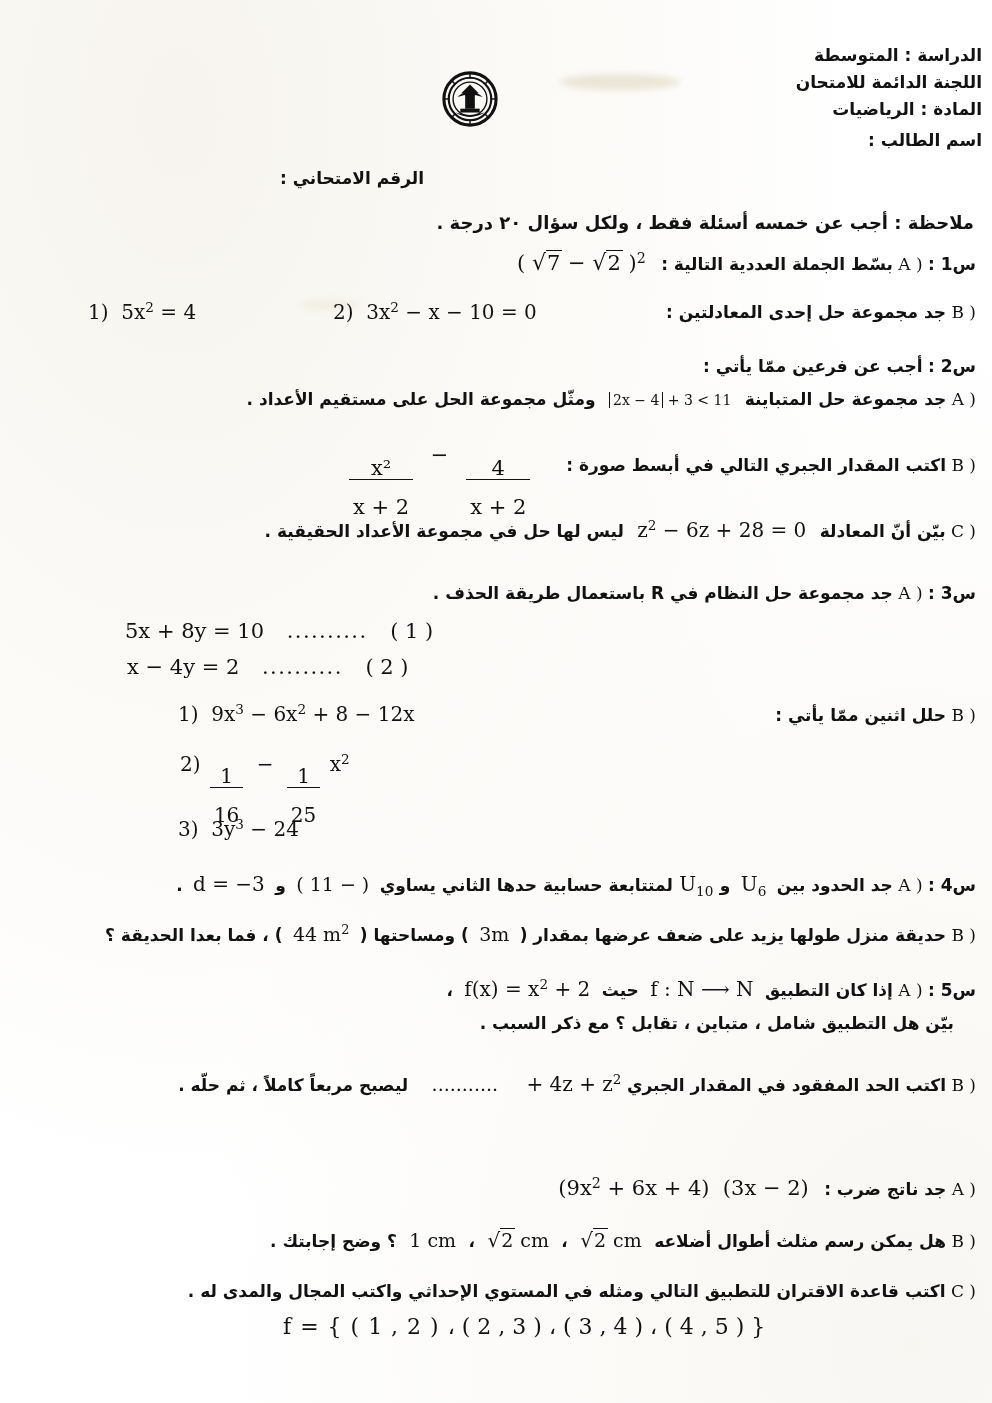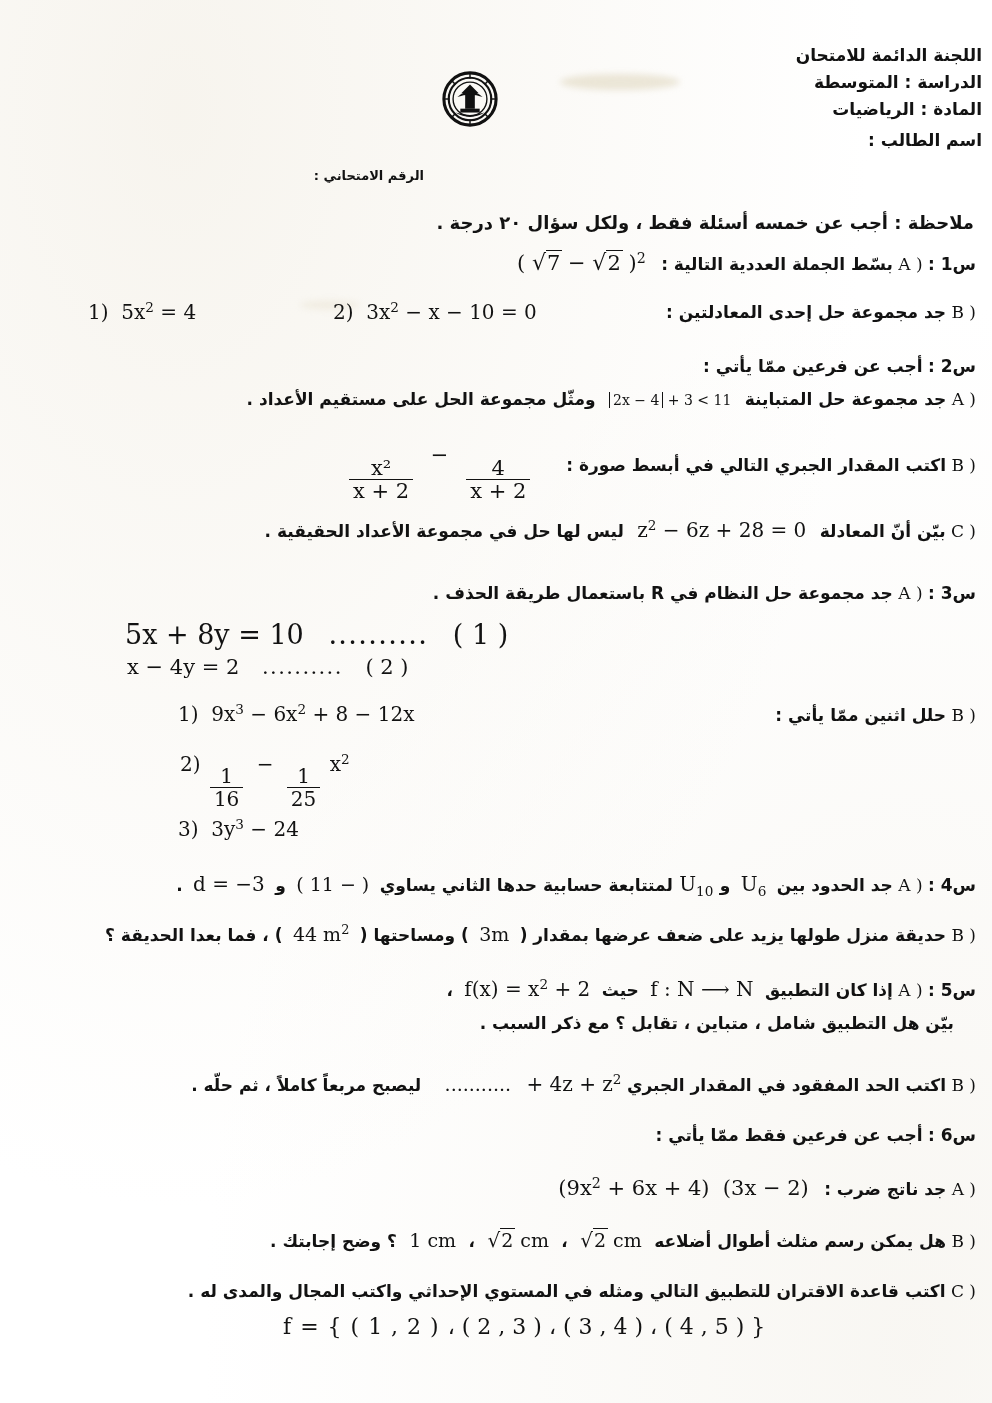"اللجنة الدائمة للامتحان" div.ar { order: before "الدراسة : المتوسطة" -> after "الدراسة : المتوسطة" }
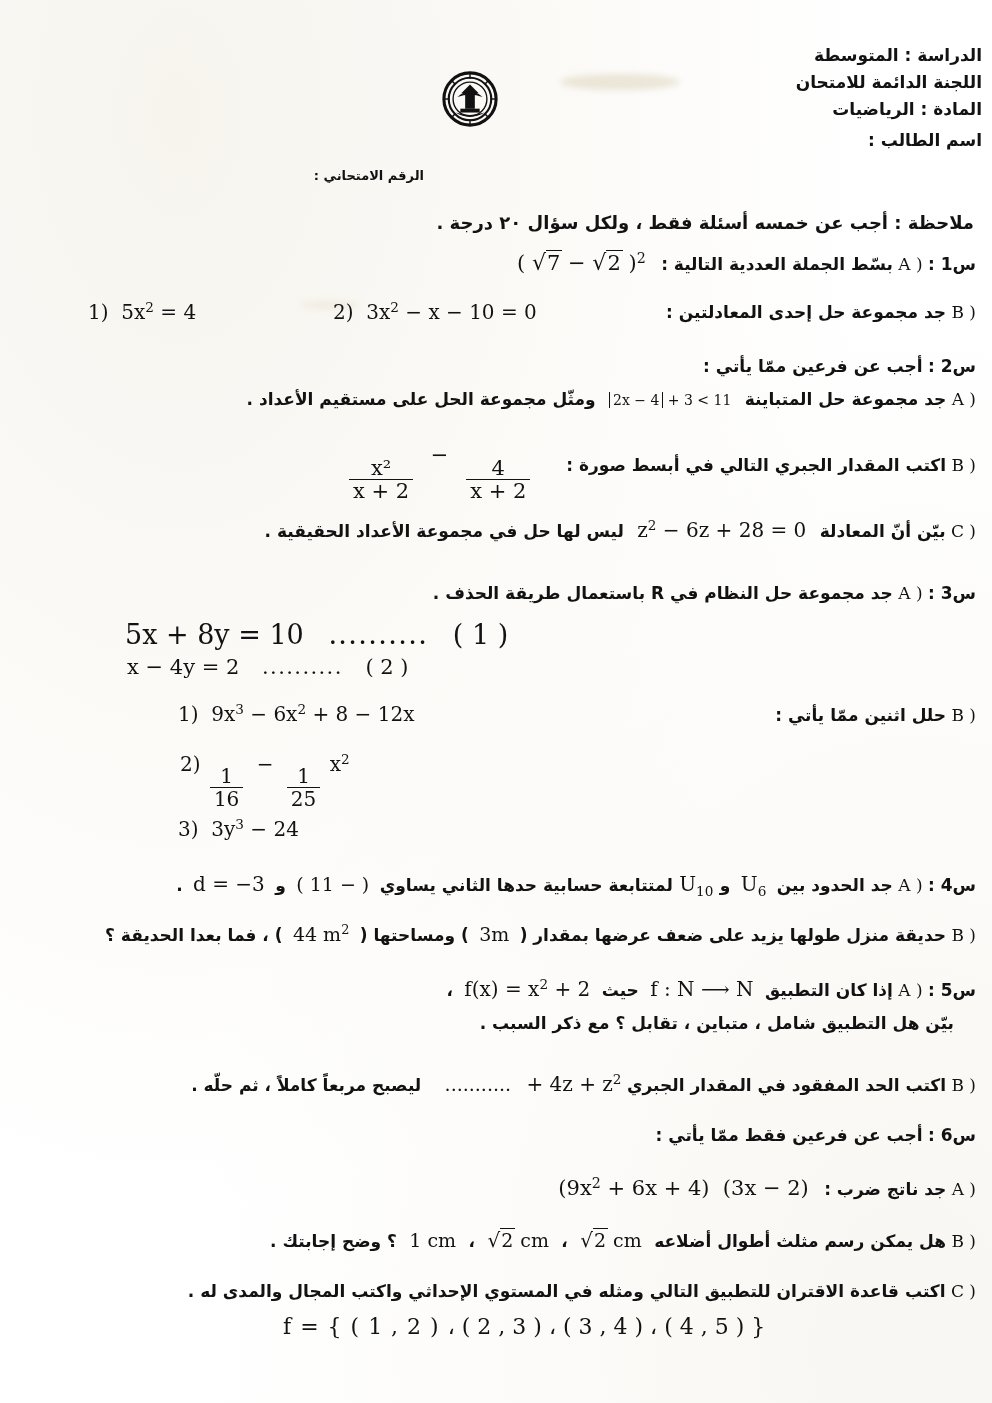"الرقم الامتحاني :" #exam-number-line { font-size: 13px -> 17px }
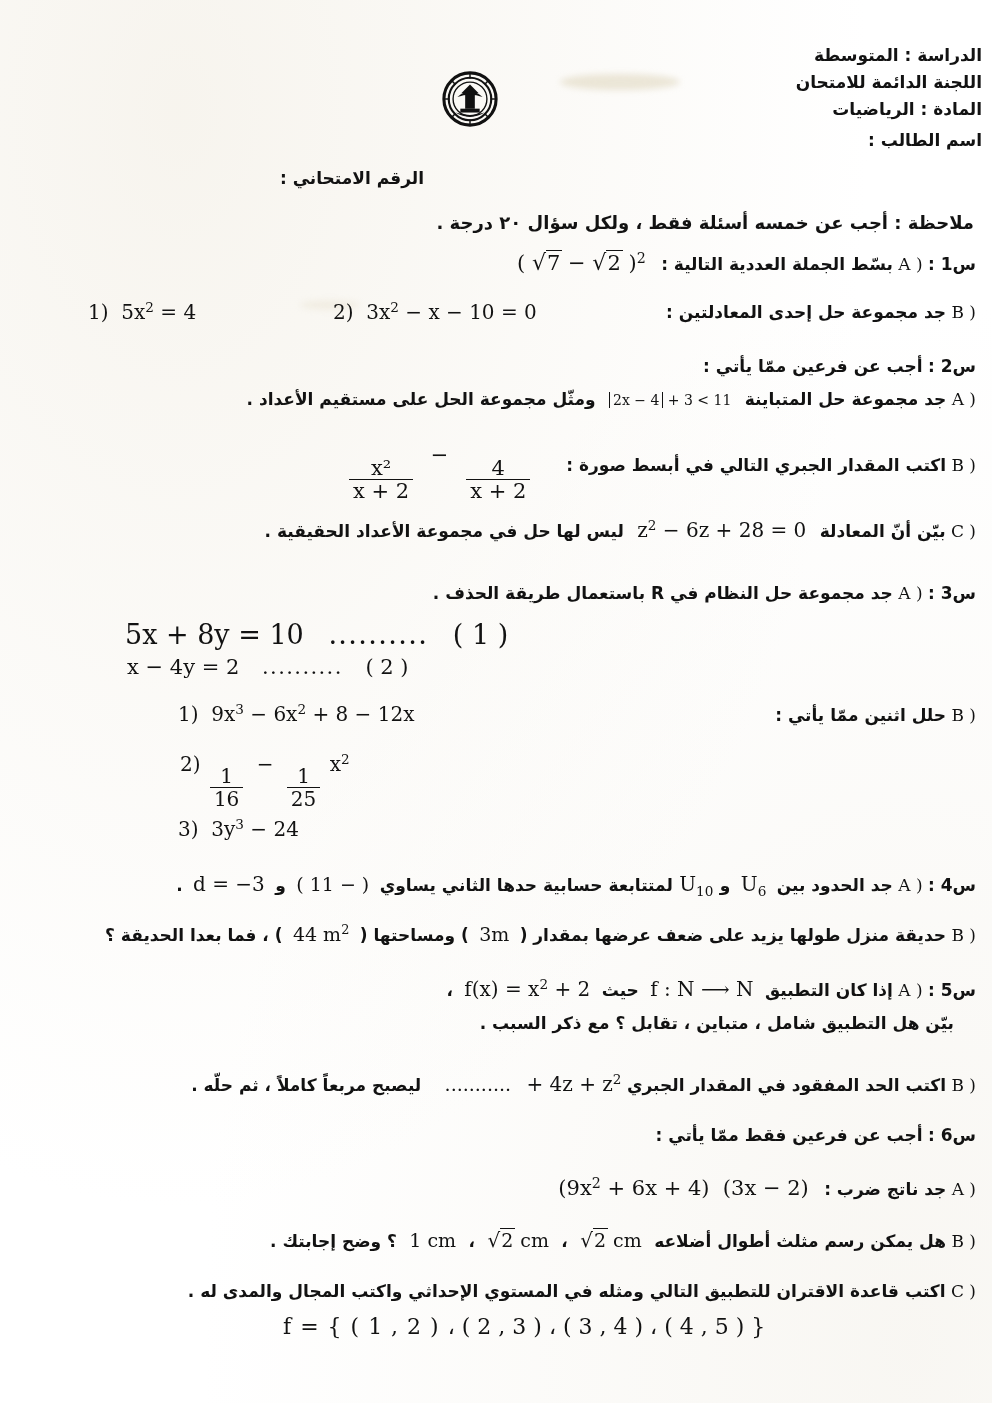"x + 2" .frac > .den { padding: 0 4px -> 16px 4px }
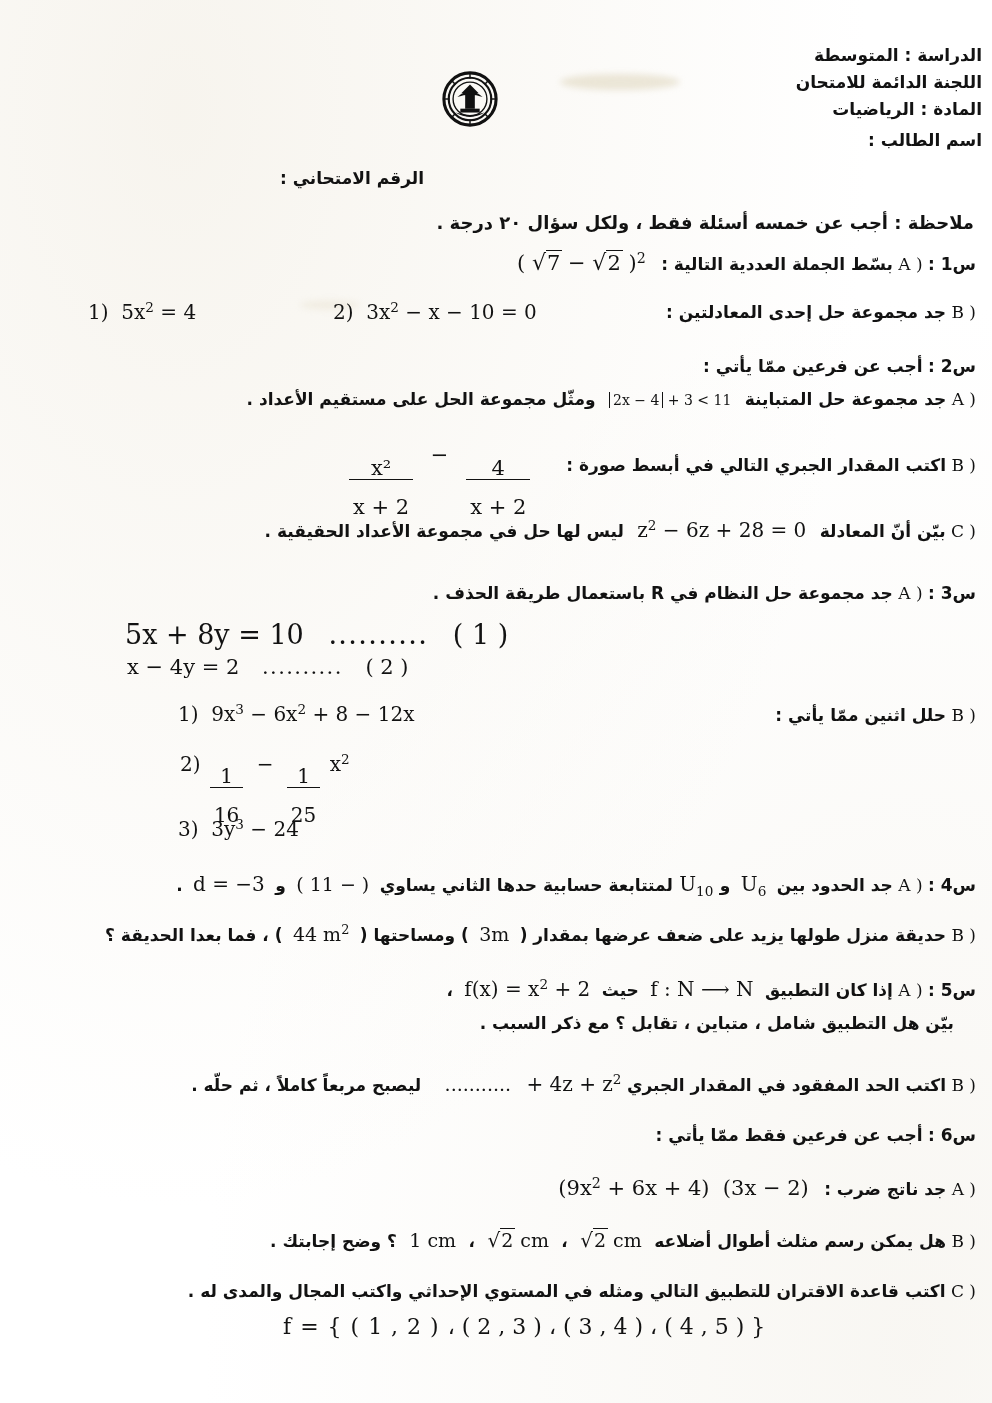"5x + 8y = 10" div.q-line { font-size: 27px -> 21px }
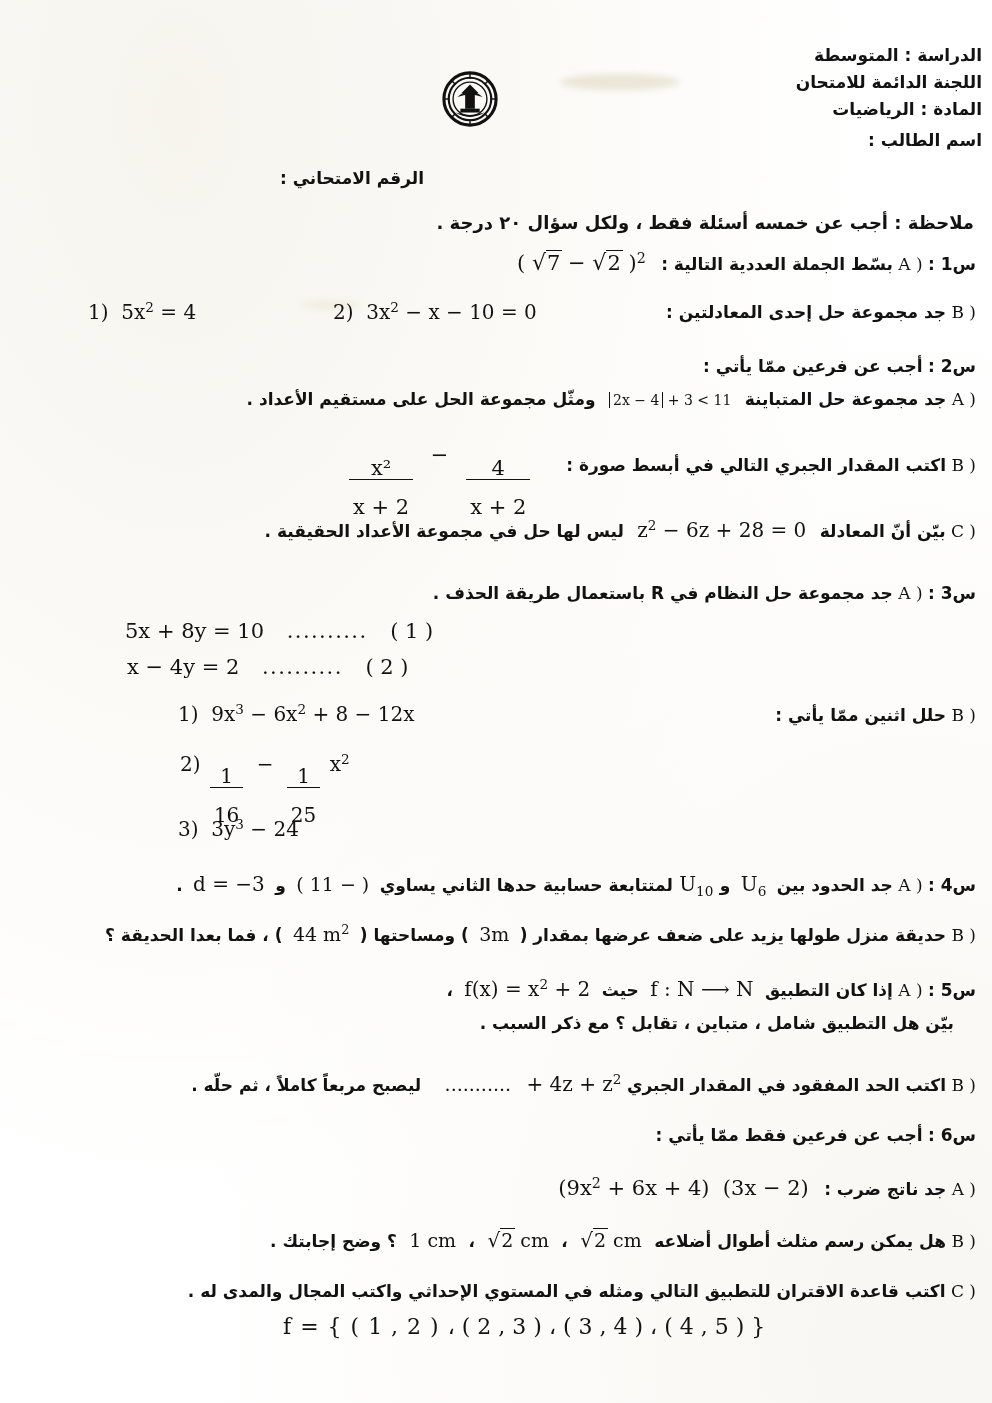"+ 4z + z2" span.math { margin-left: 2px -> 15px }
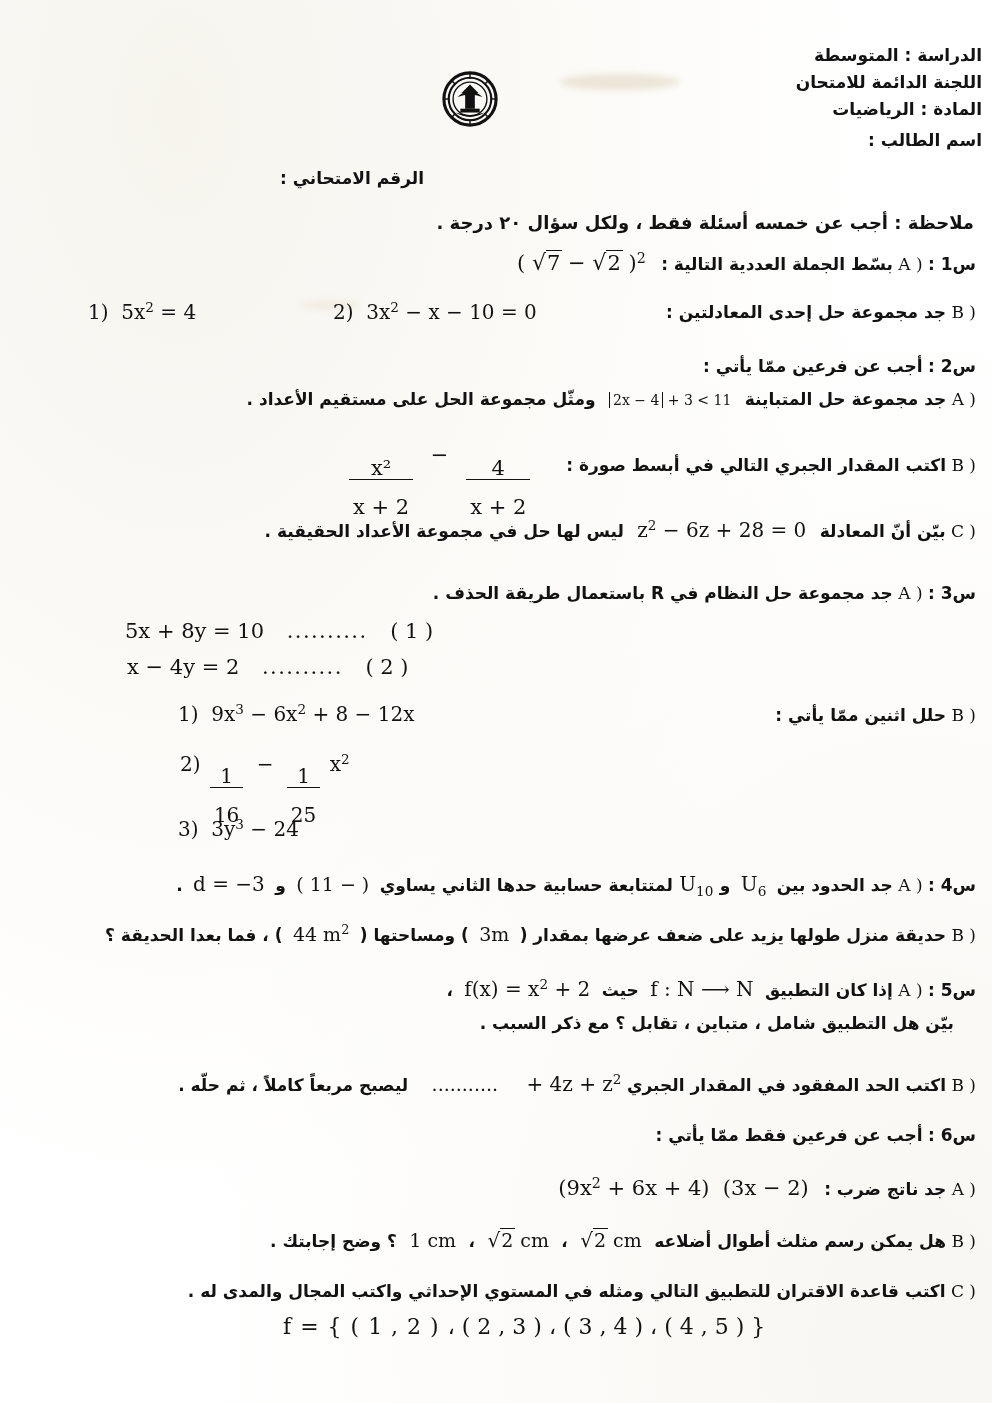"س6 : أجب عن فرعين" div.q-line { html: <div> <span>س6 :</span> <span>أجب عن فرعين فقط ممّا يأتي :</span> </div> -> none }
